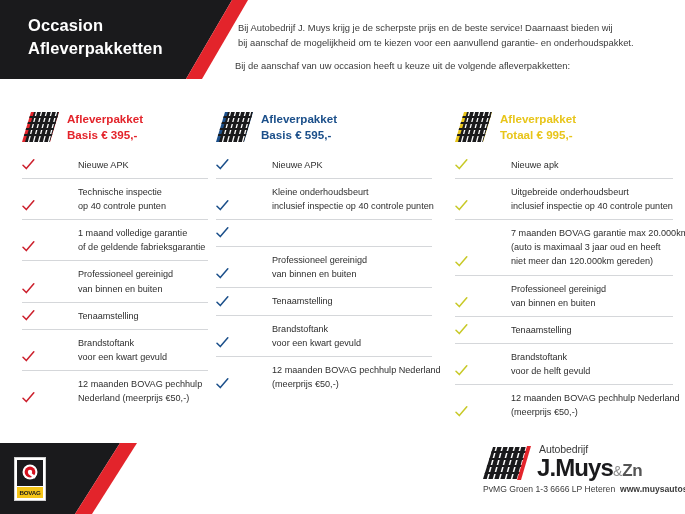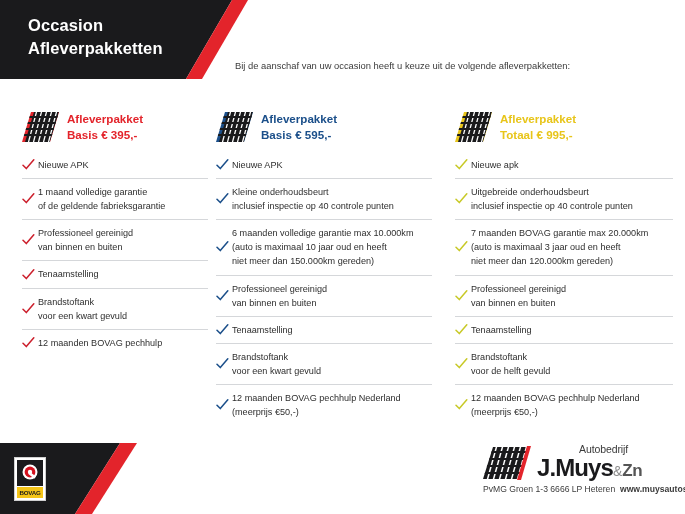"Bij Autobedrijf J. Muys krijg" div.hdr-para { html: none -> <div> <div>Bij Autobedrijf J. Muys krijg je de scherpste prijs en de beste service! Daarnaast bieden wij</div> <div>bij aanschaf de mogelijkheid om te kiezen voor een aanvullend garantie- en onderhoudspakket.</div> </div> }
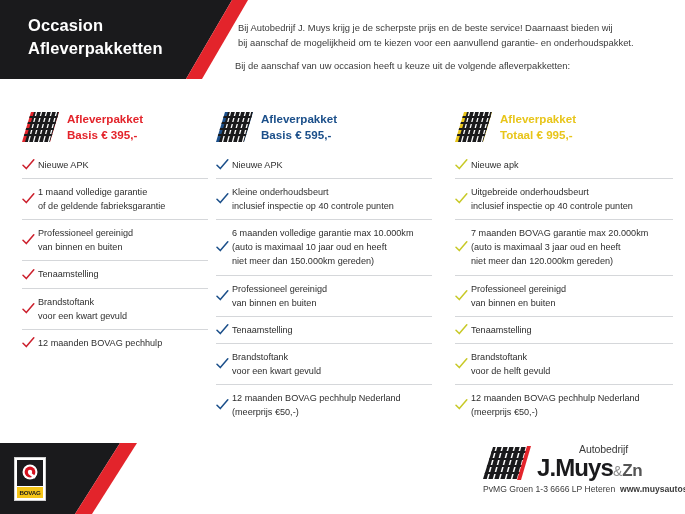"Nieuwe APK" .feat { align-items: center -> flex-end; gap: none -> 40px }
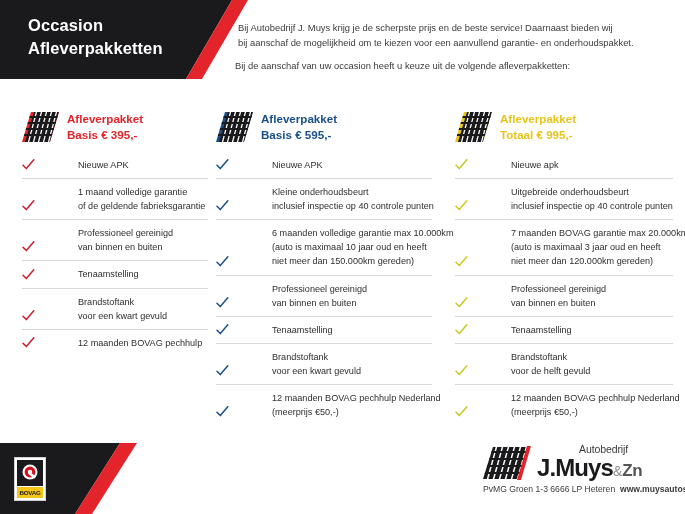"Technische inspectie" li.feat { html: none -> <li> <span> <svg> <path></path> </svg> </span> <span> <div>Technische inspectie</div> <div>op 40 controle punten</div> </span> </li> }
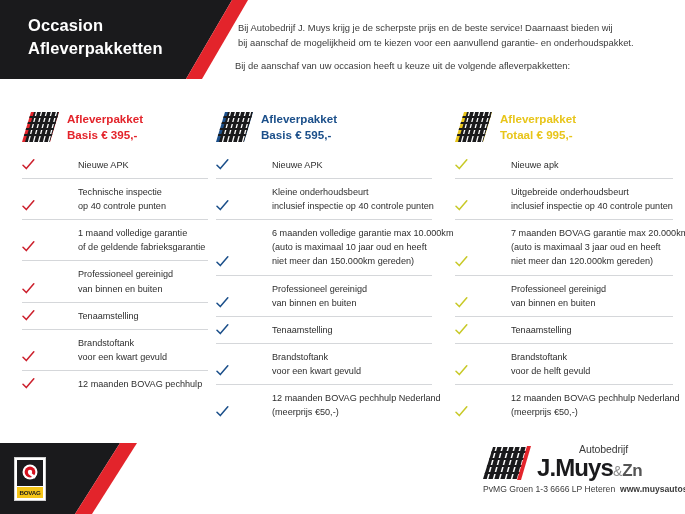"6 maanden volledige garantie max" span.feat-text { html: <span> <div>6 maanden volledige garantie max 10.000km</div> <div>(auto is maximaal 10 jaar oud en heeft</div> <div>niet meer dan 150.000km gereden)</div> </span> -> none }
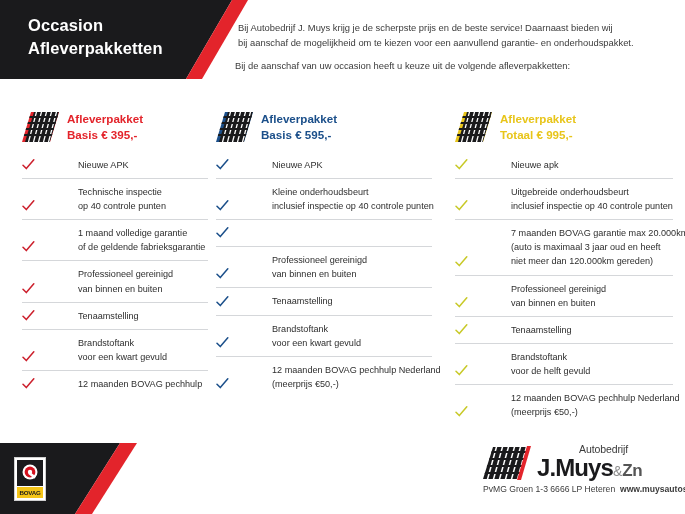"Nederland (meerprijs €50,-)" div { html: none -> <div>Nederland (meerprijs €50,-)</div> }
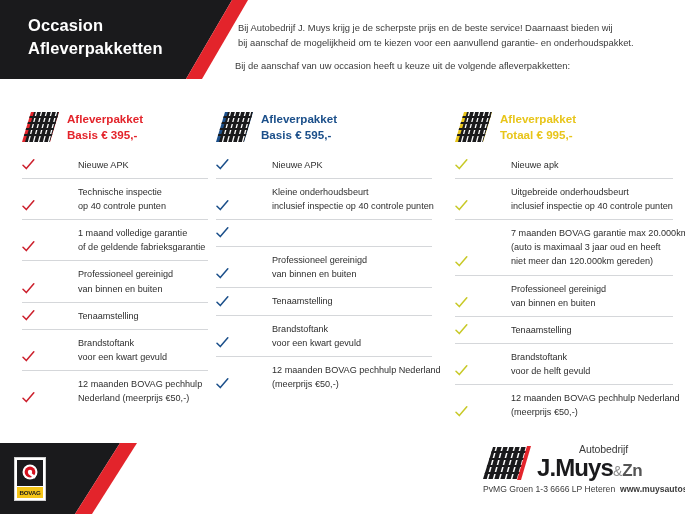"Autobedrijf" .muys-sub { margin-left: 40px -> none }
